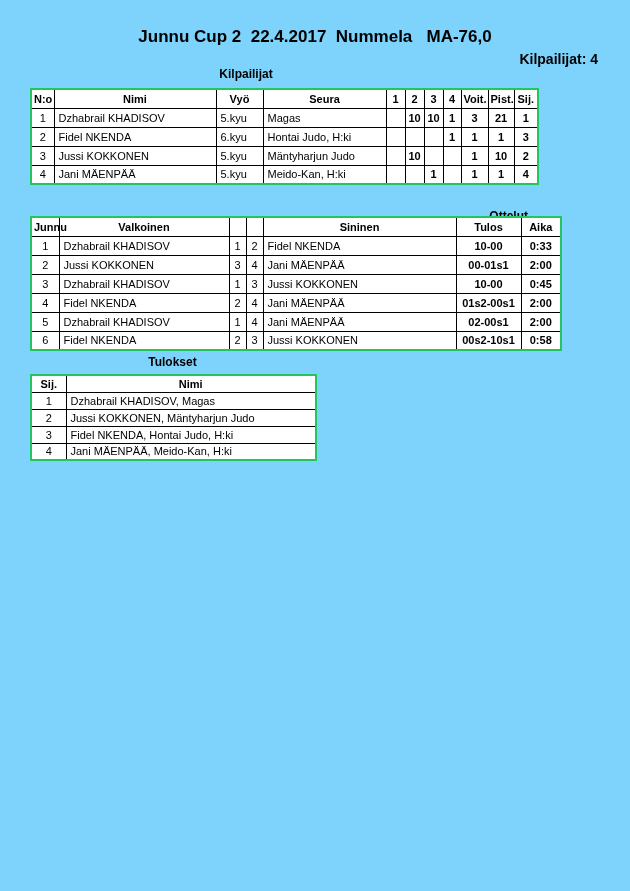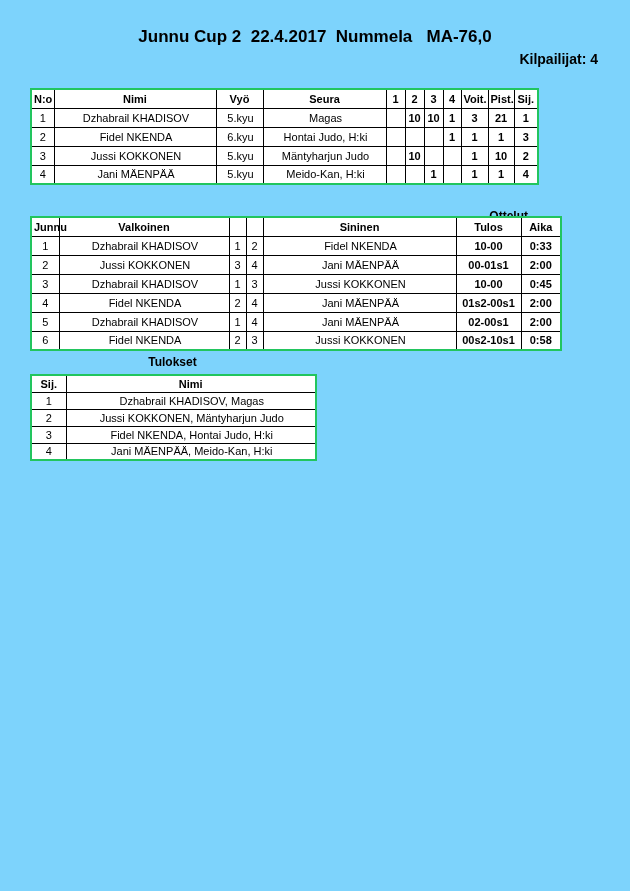"Kilpailijat" div.section-heading { html: none -> <div>Kilpailijat</div> }
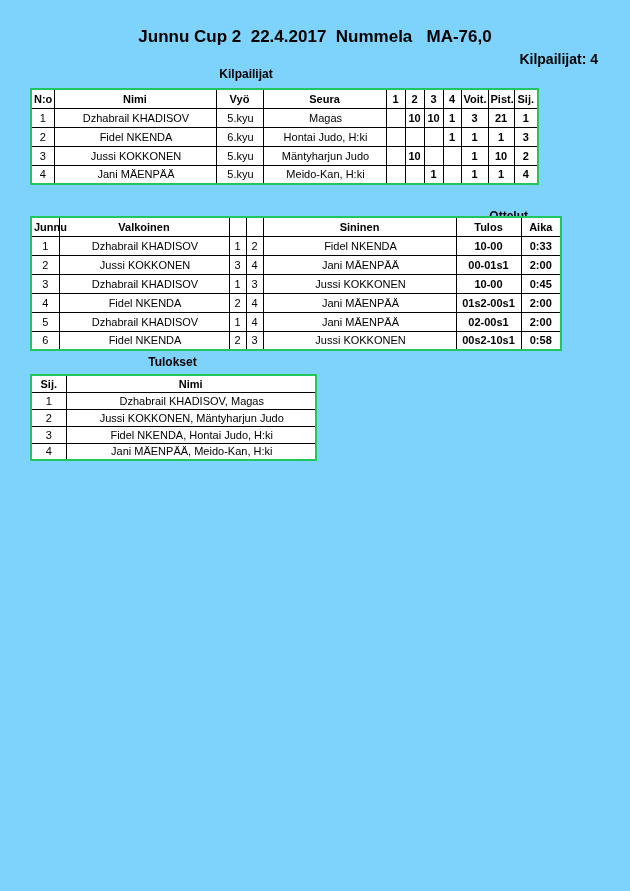"Dzhabrail KHADISOV" td.tl { text-align: center -> left }
